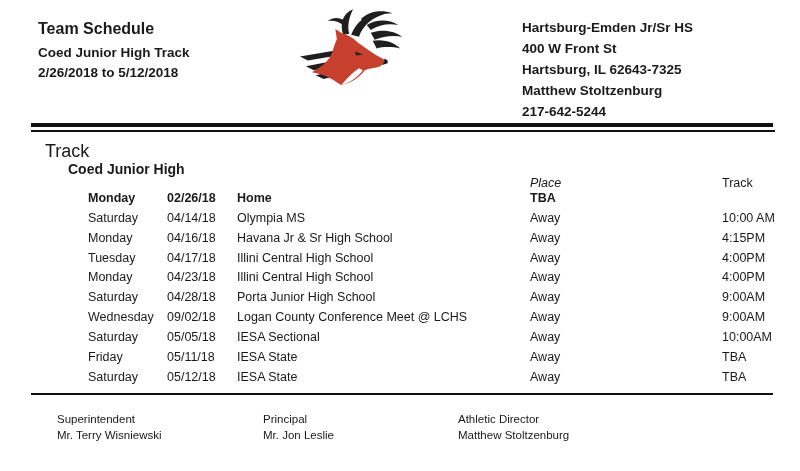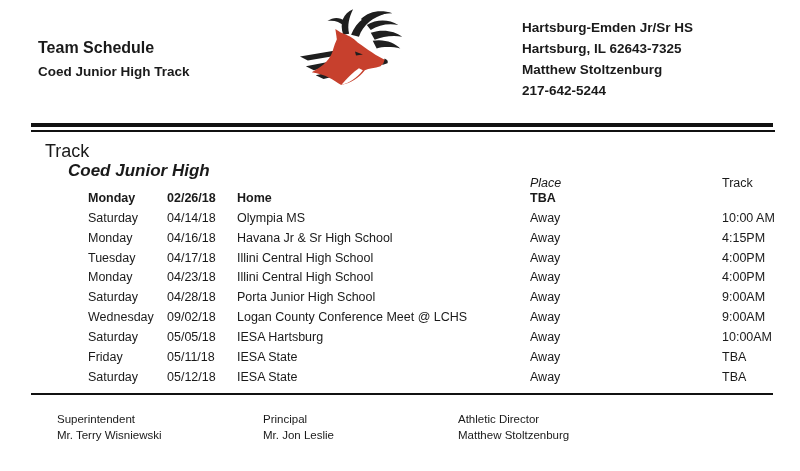"Team Schedule" .hdr-left { margin-top: 19px -> none }
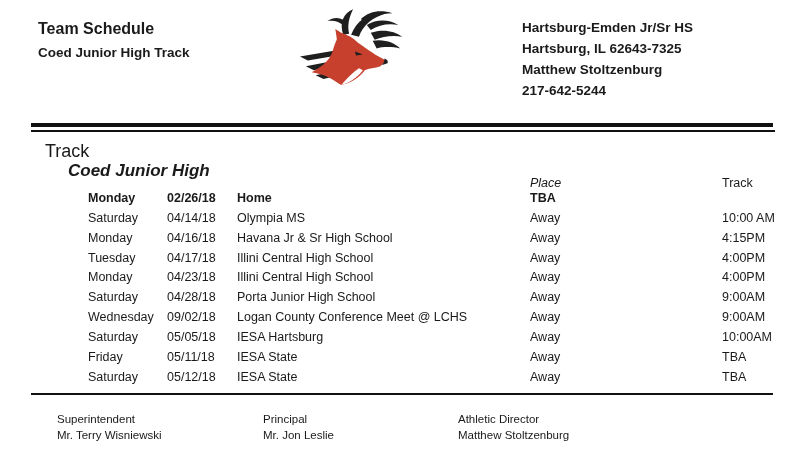"400 W Front St" div { html: none -> <div>400 W Front St</div> }
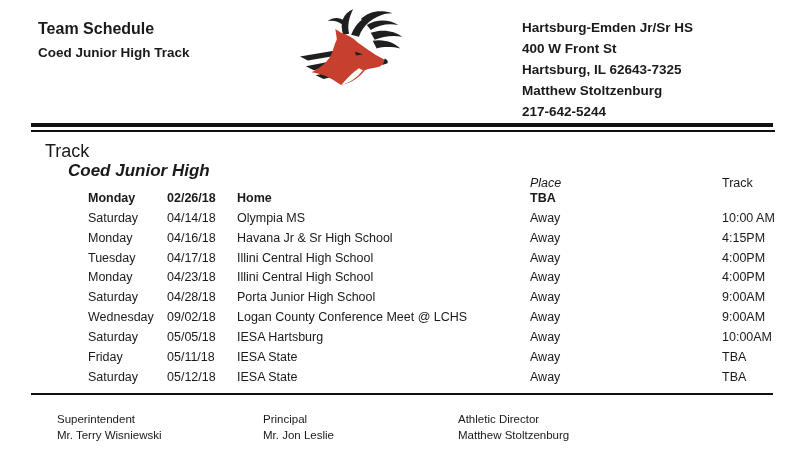"2/26/2018 to 5/12/2018" div.hdr-range { html: none -> <div>2/26/2018 to 5/12/2018</div> }
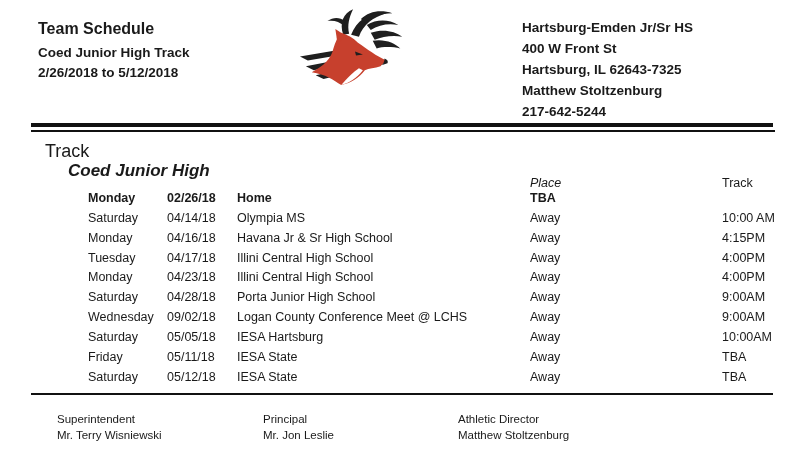"Coed Junior High" .team { font-size: 17px -> 14px; font-style: italic -> none }
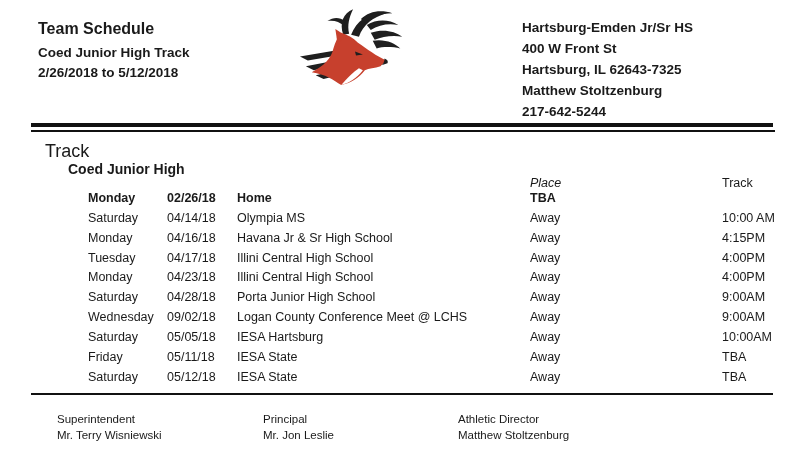"IESA Hartsburg" span { text: Hartsburg -> Sectional }
